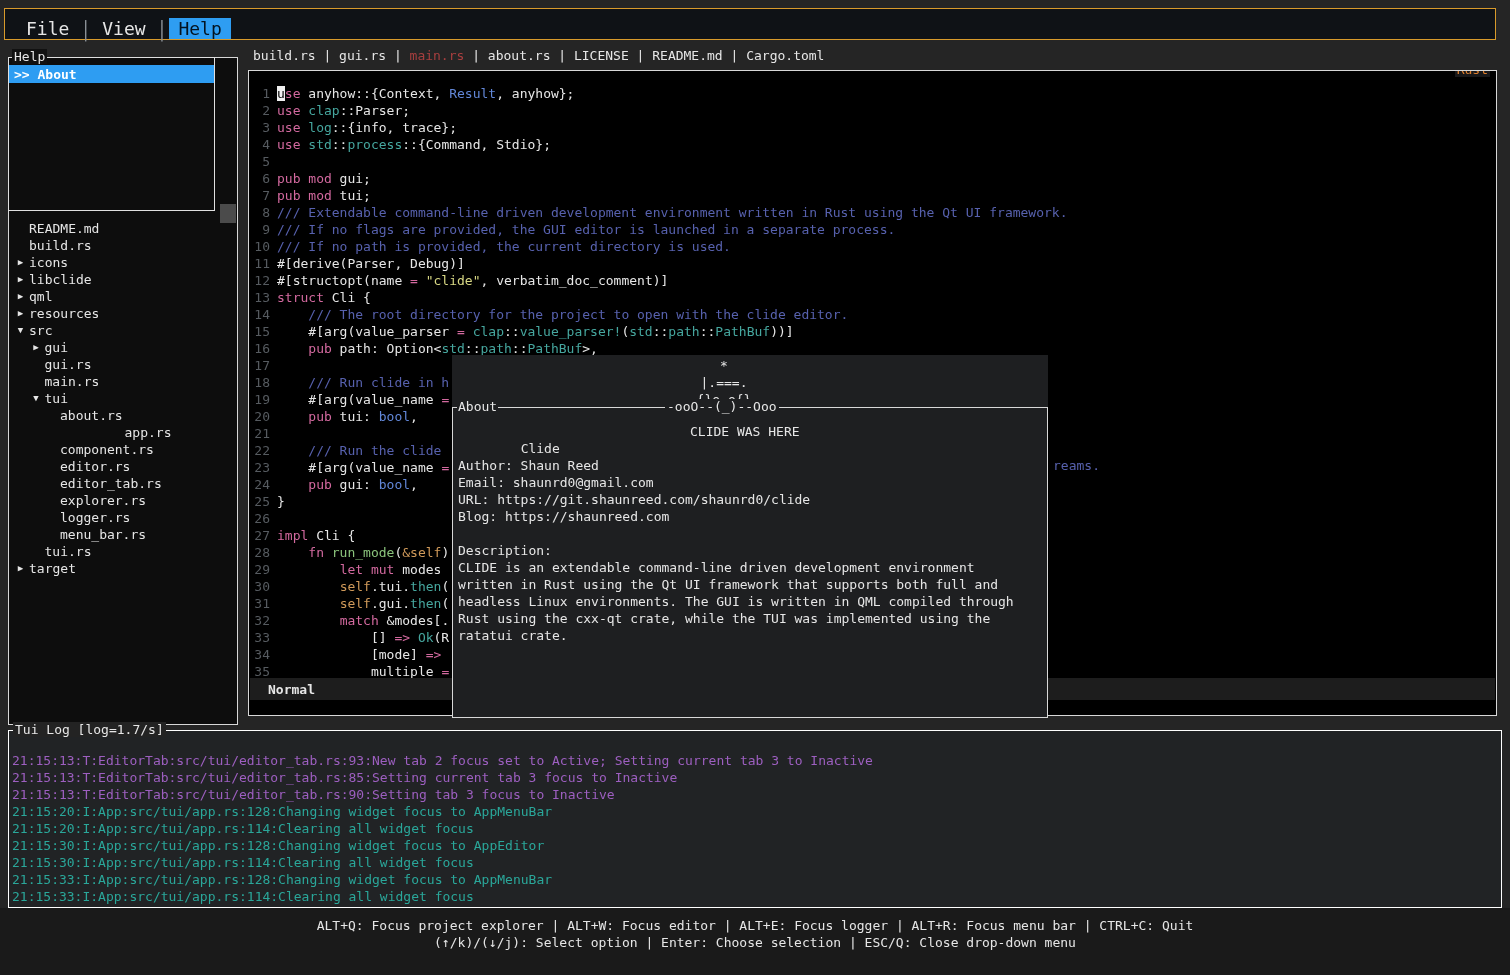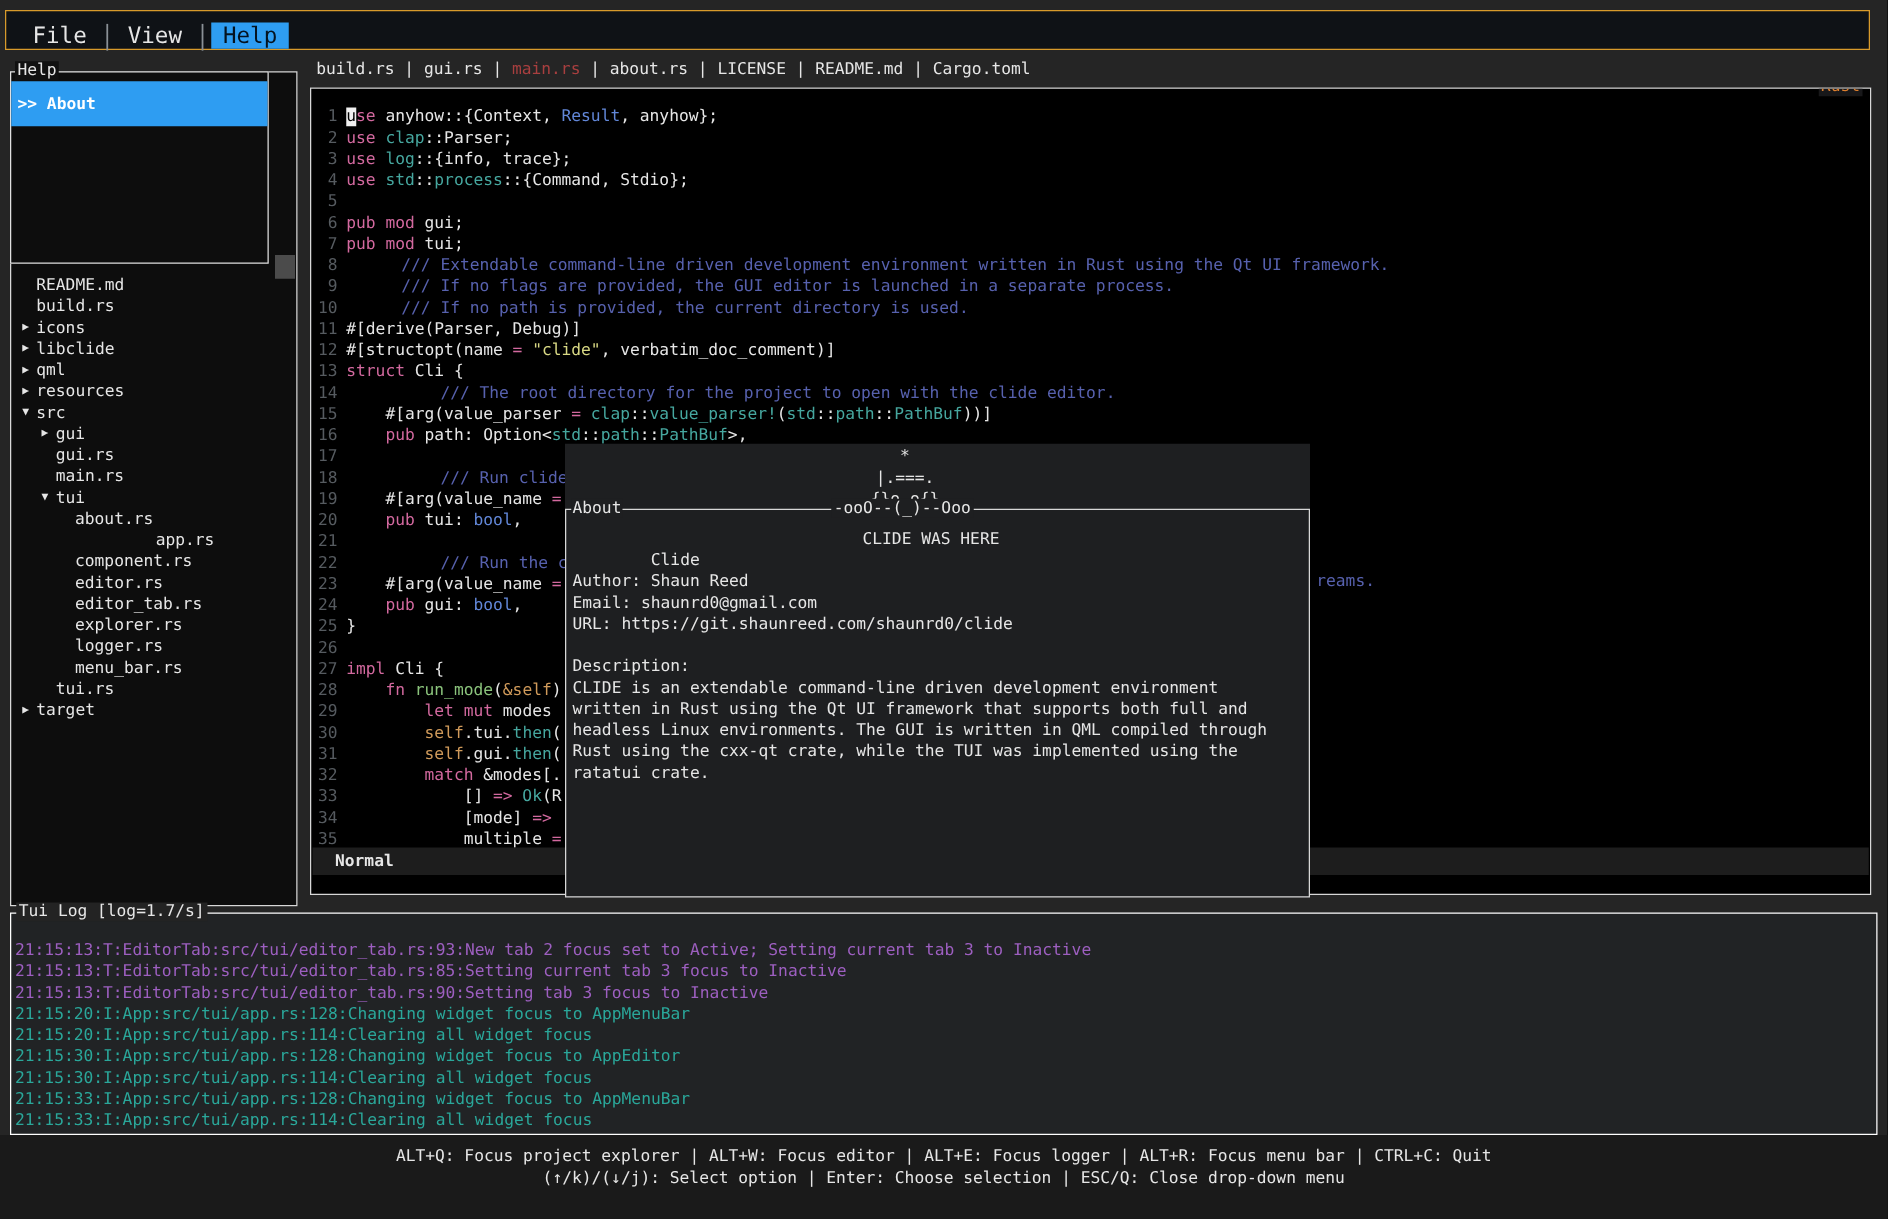">> About" .helpitem { height: 36px -> 18px }
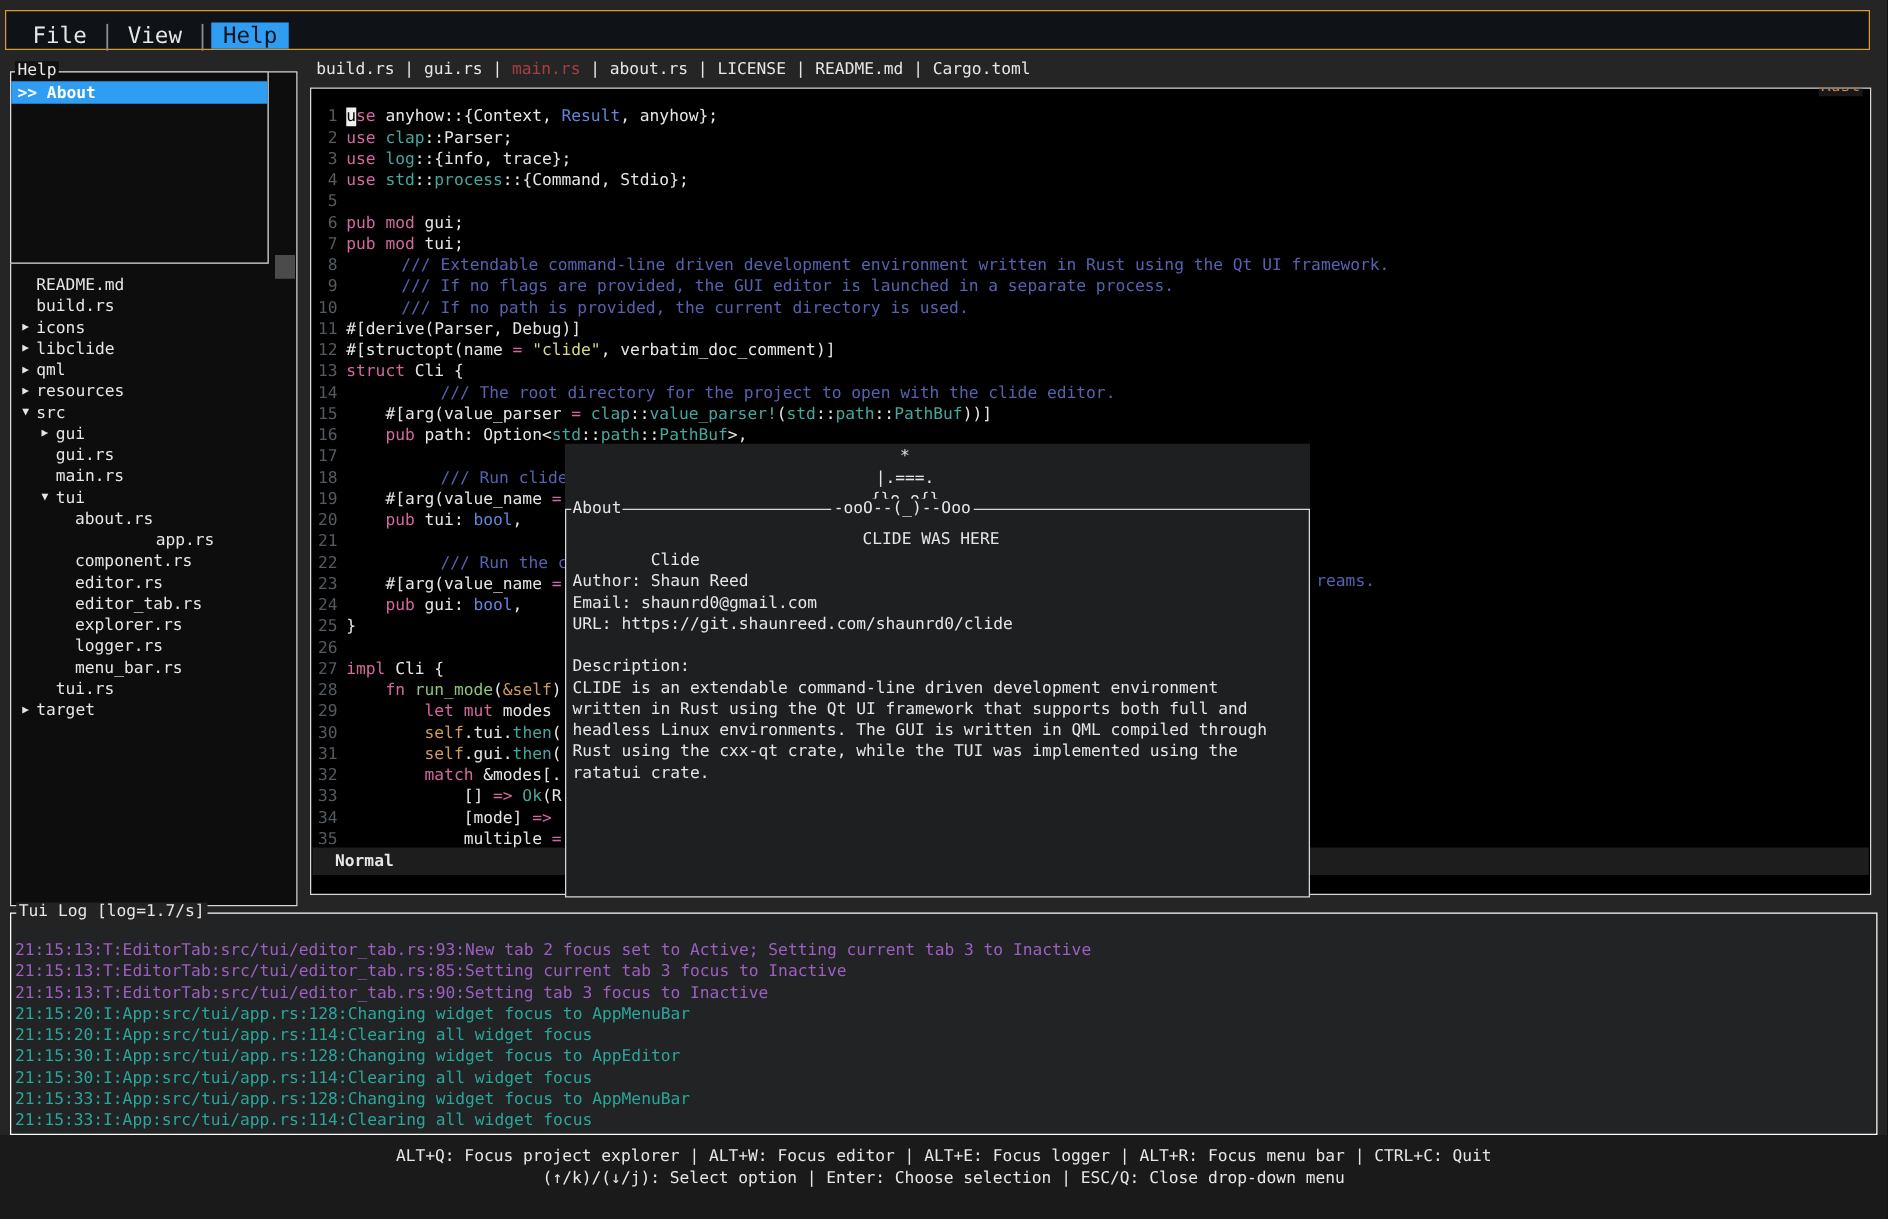"/// Extendable command-line driven" .cm { margin-left: 44px -> none }
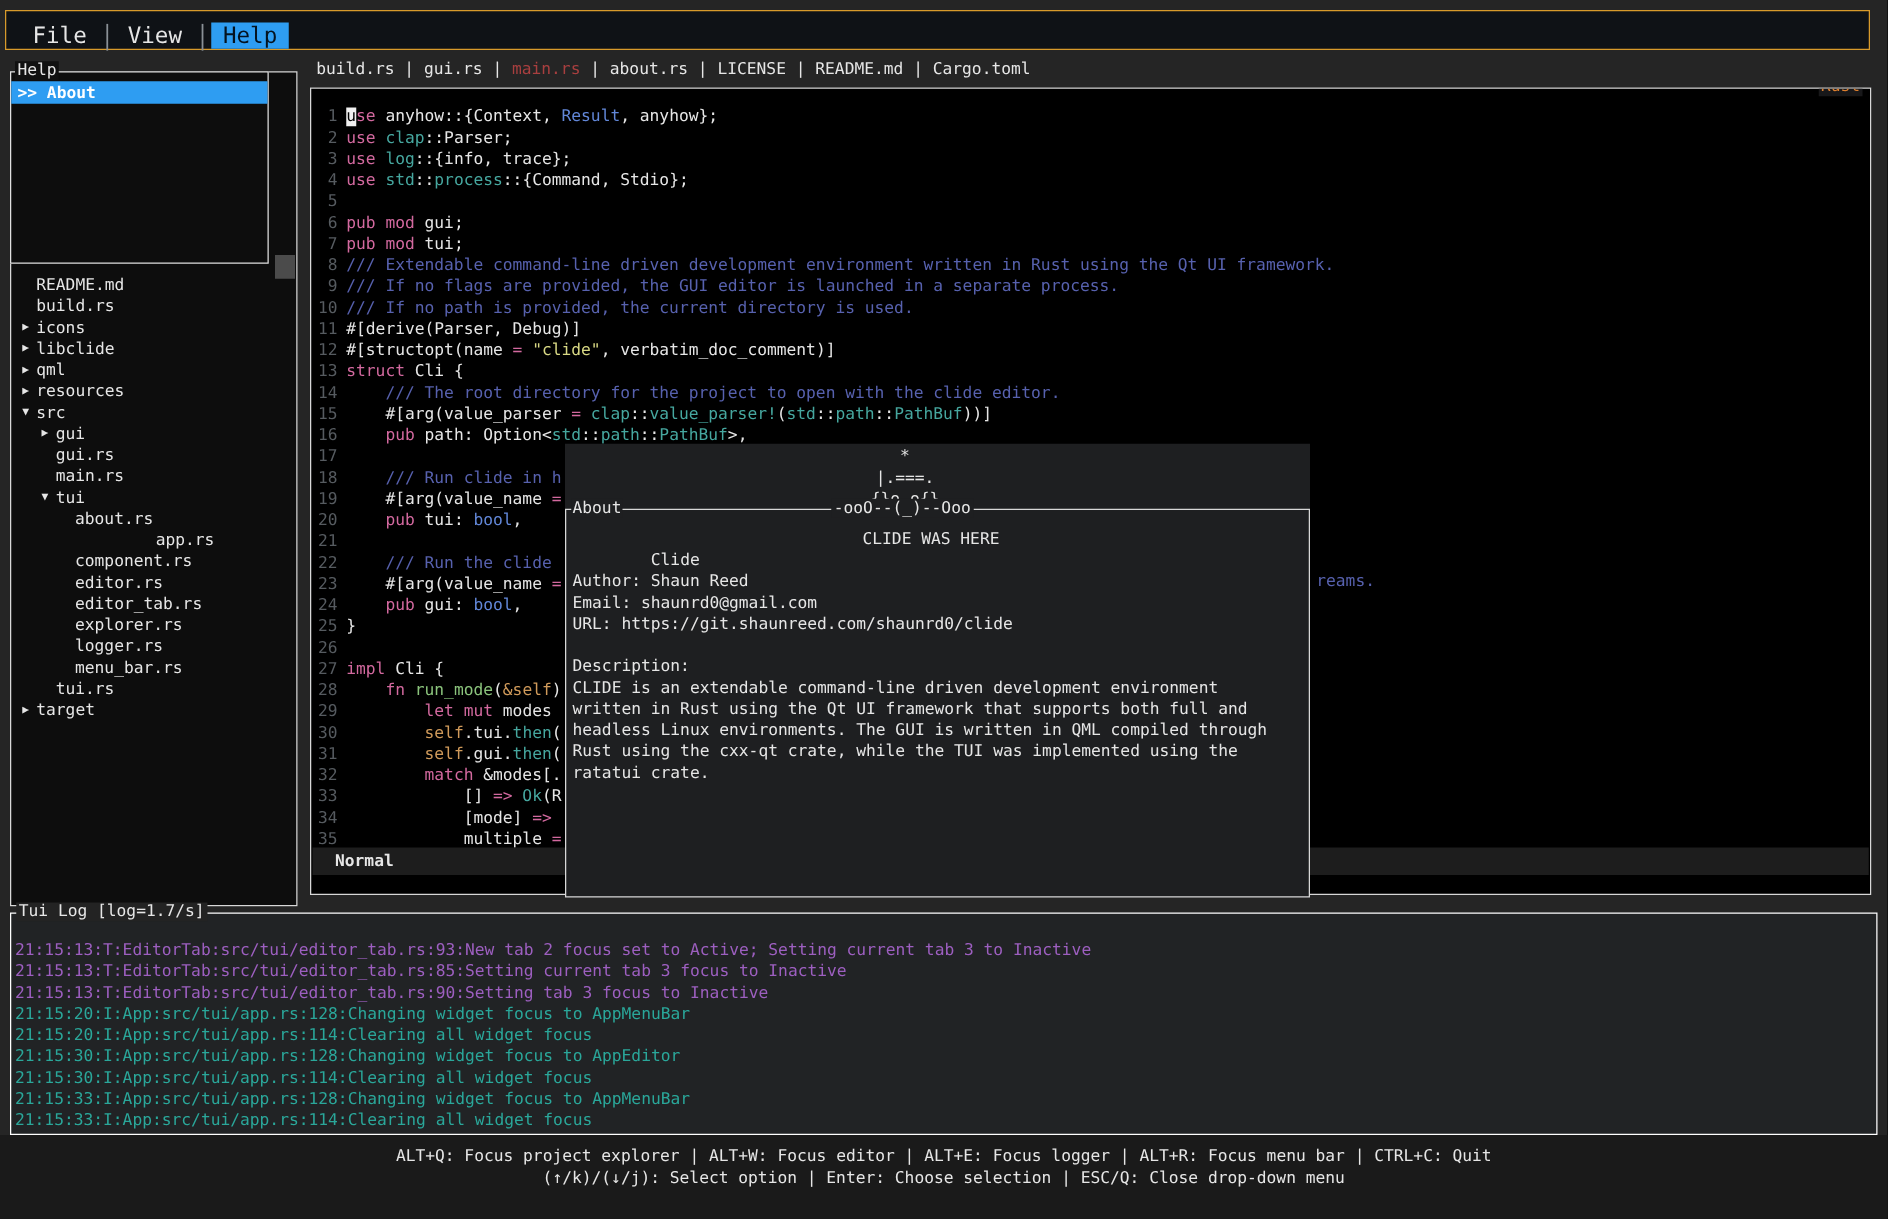"Blog: https://shaunreed.com" div.prow { html: none -> <div>Blog: https://shaunreed.com</div> }
